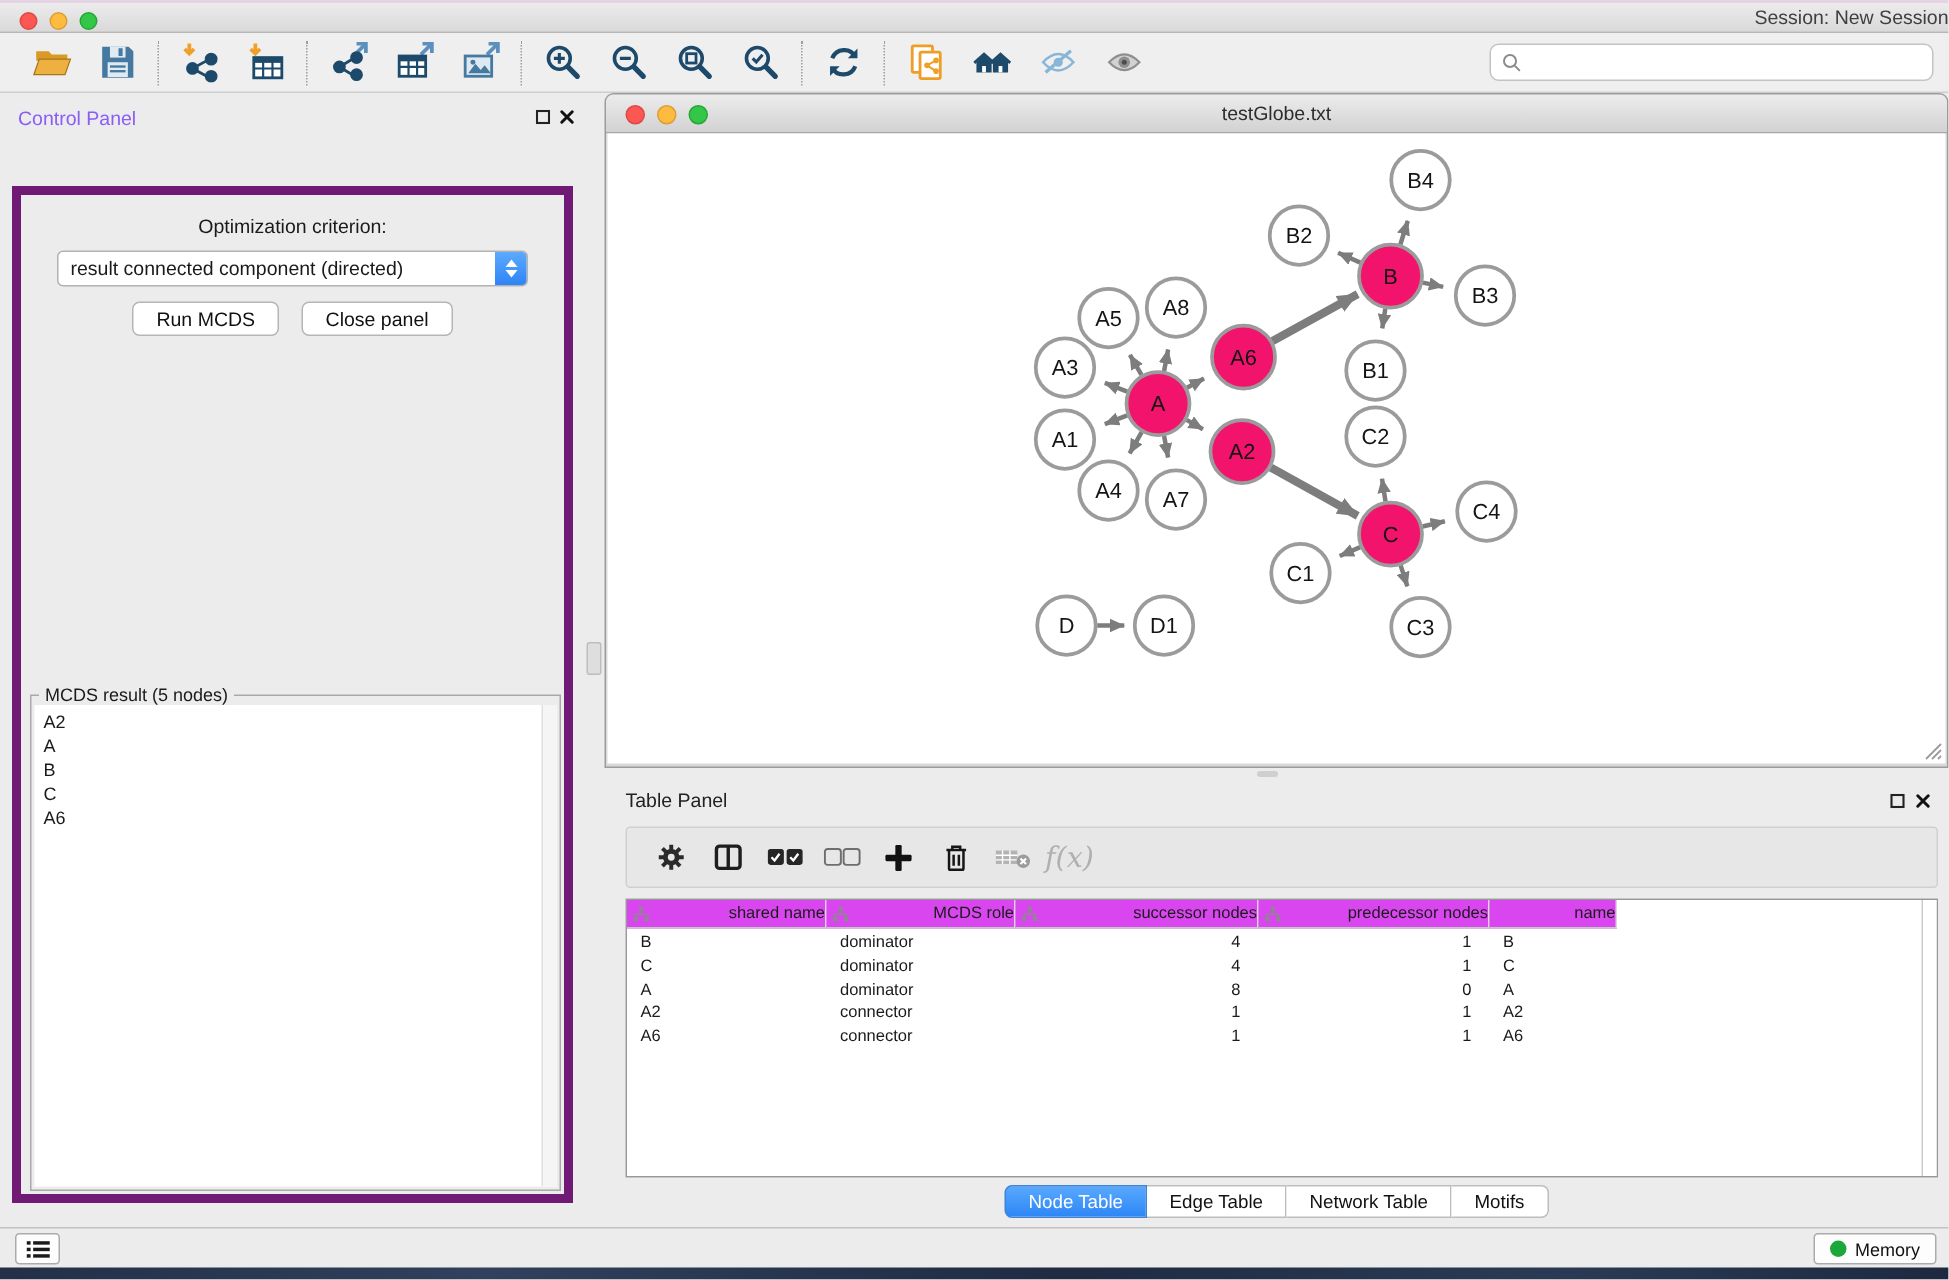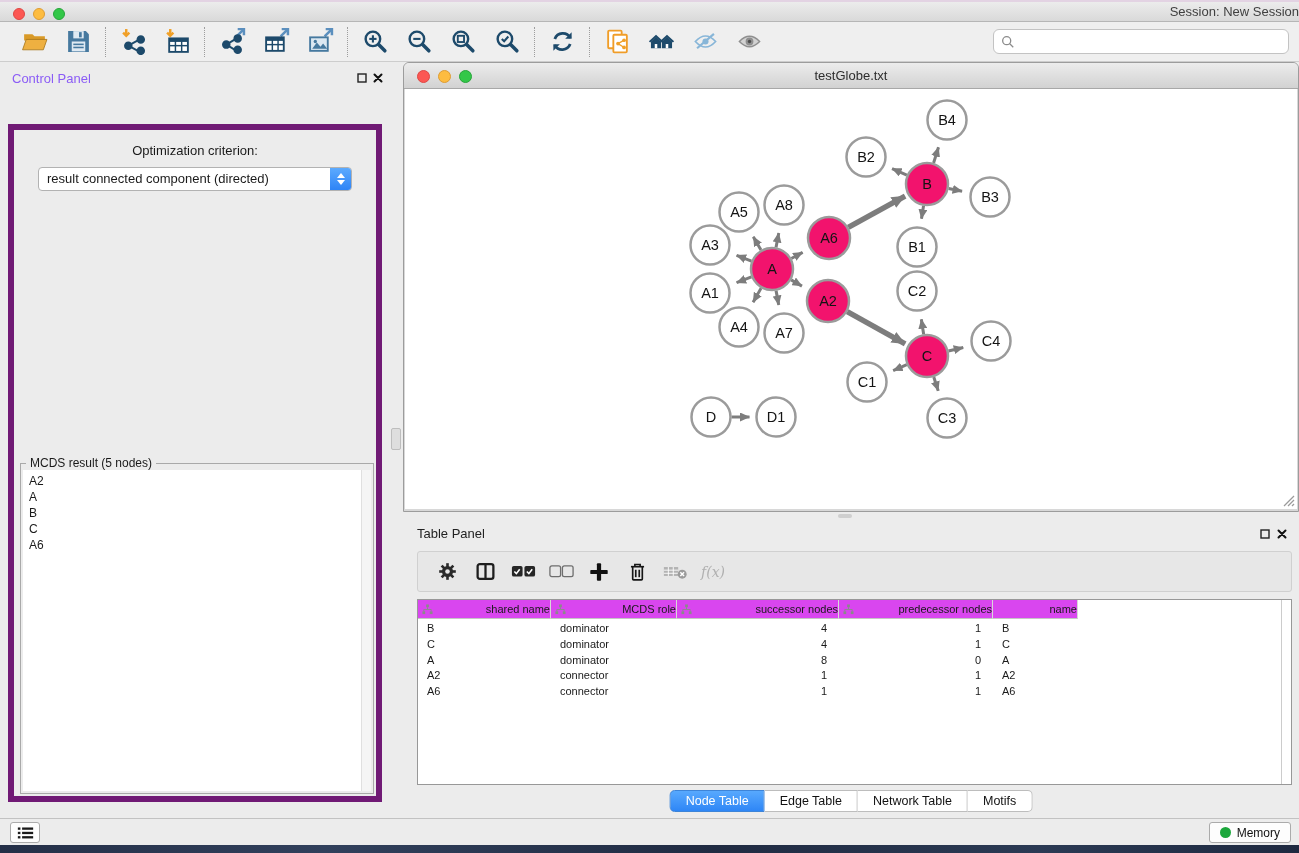"Run MCDS" div { html: none -> <div> <button>Run MCDS</button> <button>Close panel</button> </div> }
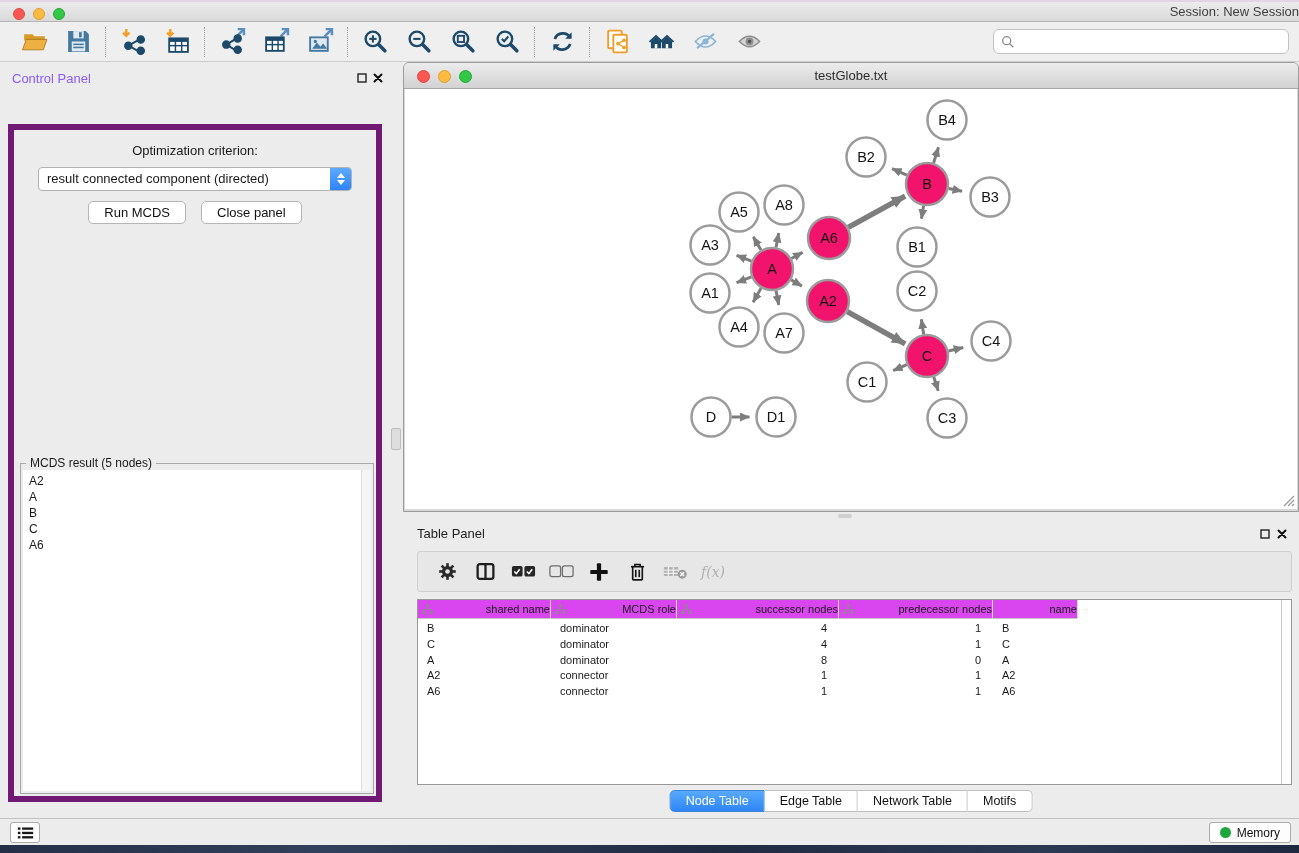"f(x)" .fx-label { font-size: 14px -> 19px }
